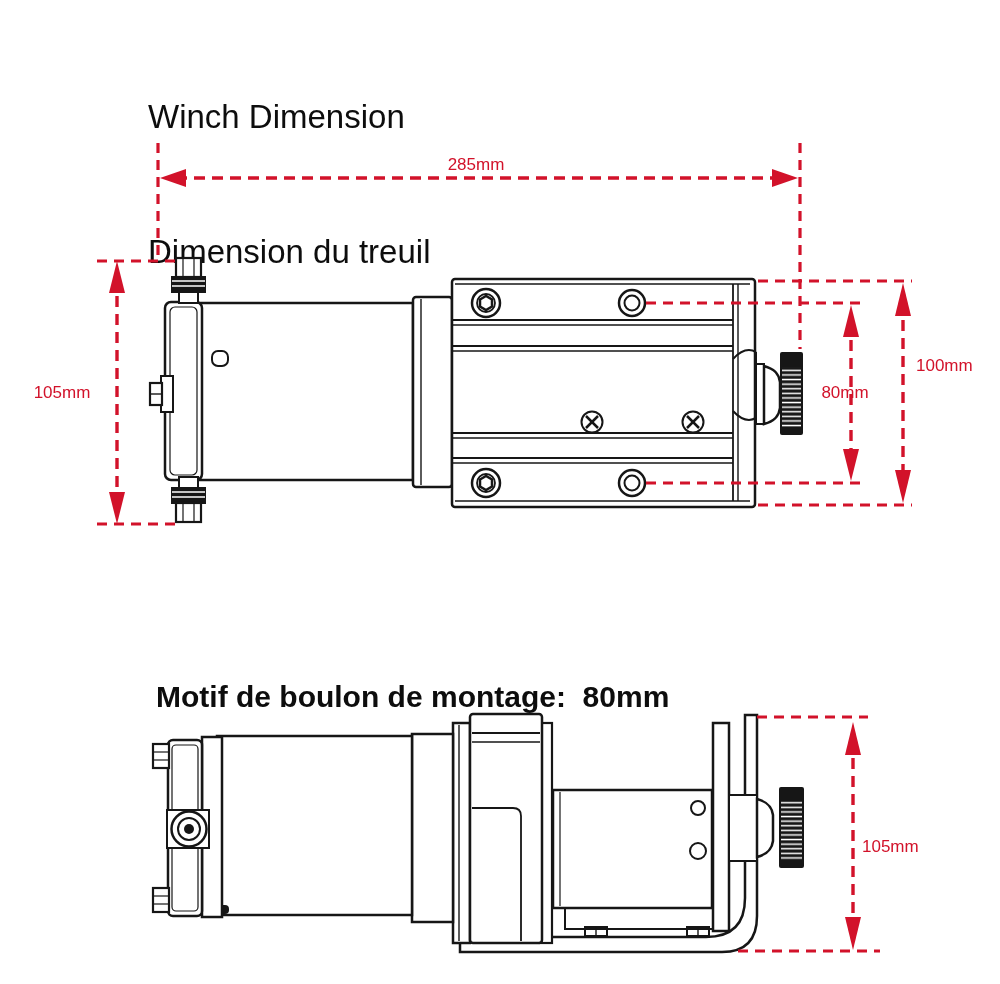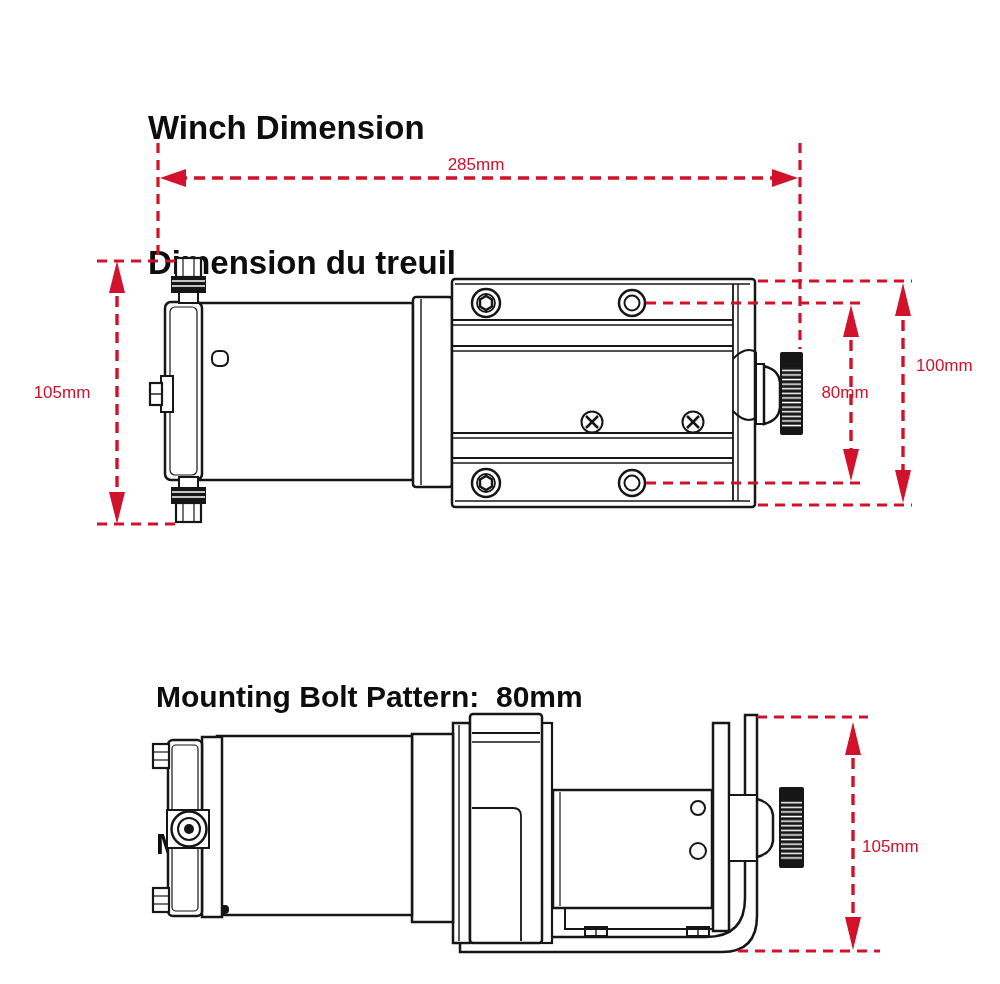"Winch Dimension" .title-block { font-weight: bold -> normal; top: 15px -> 4px }
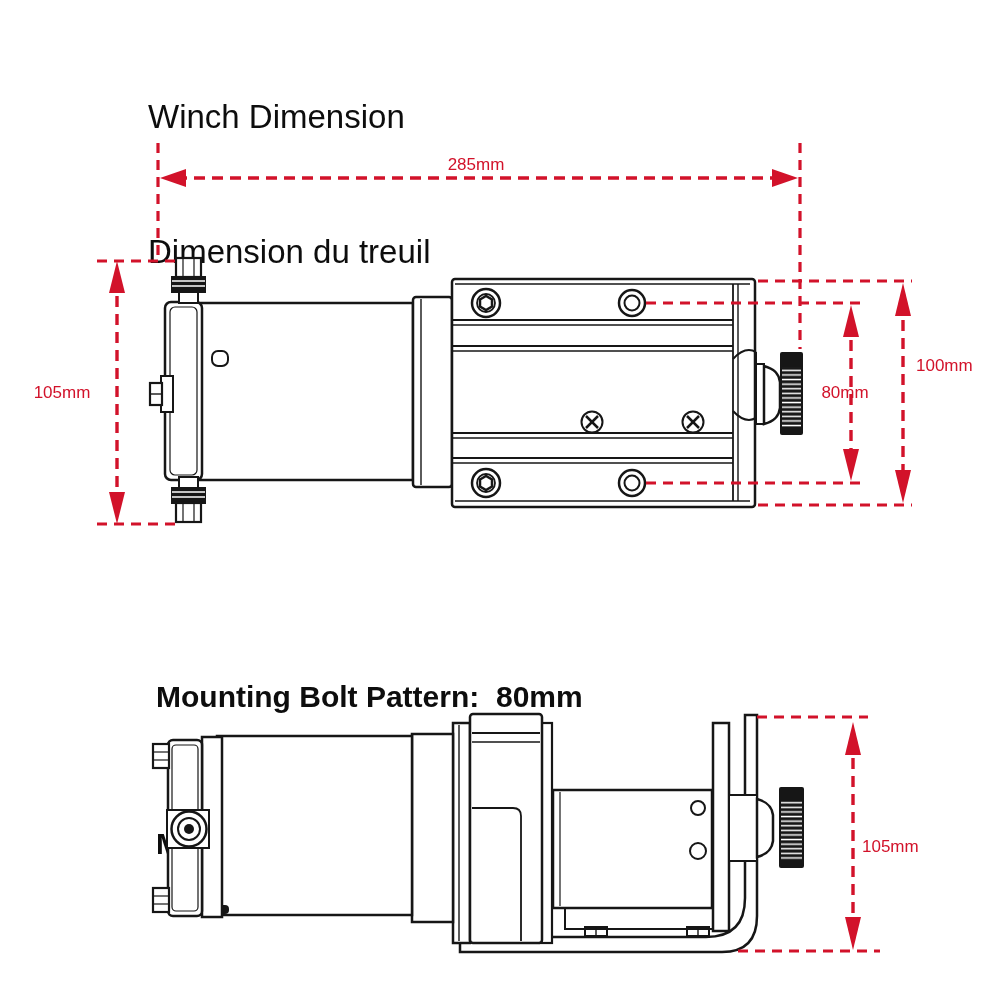"Mounting Bolt Pattern: 80mm" div { html: <div>Mounting Bolt Pattern: 80mm</div> -> none }
